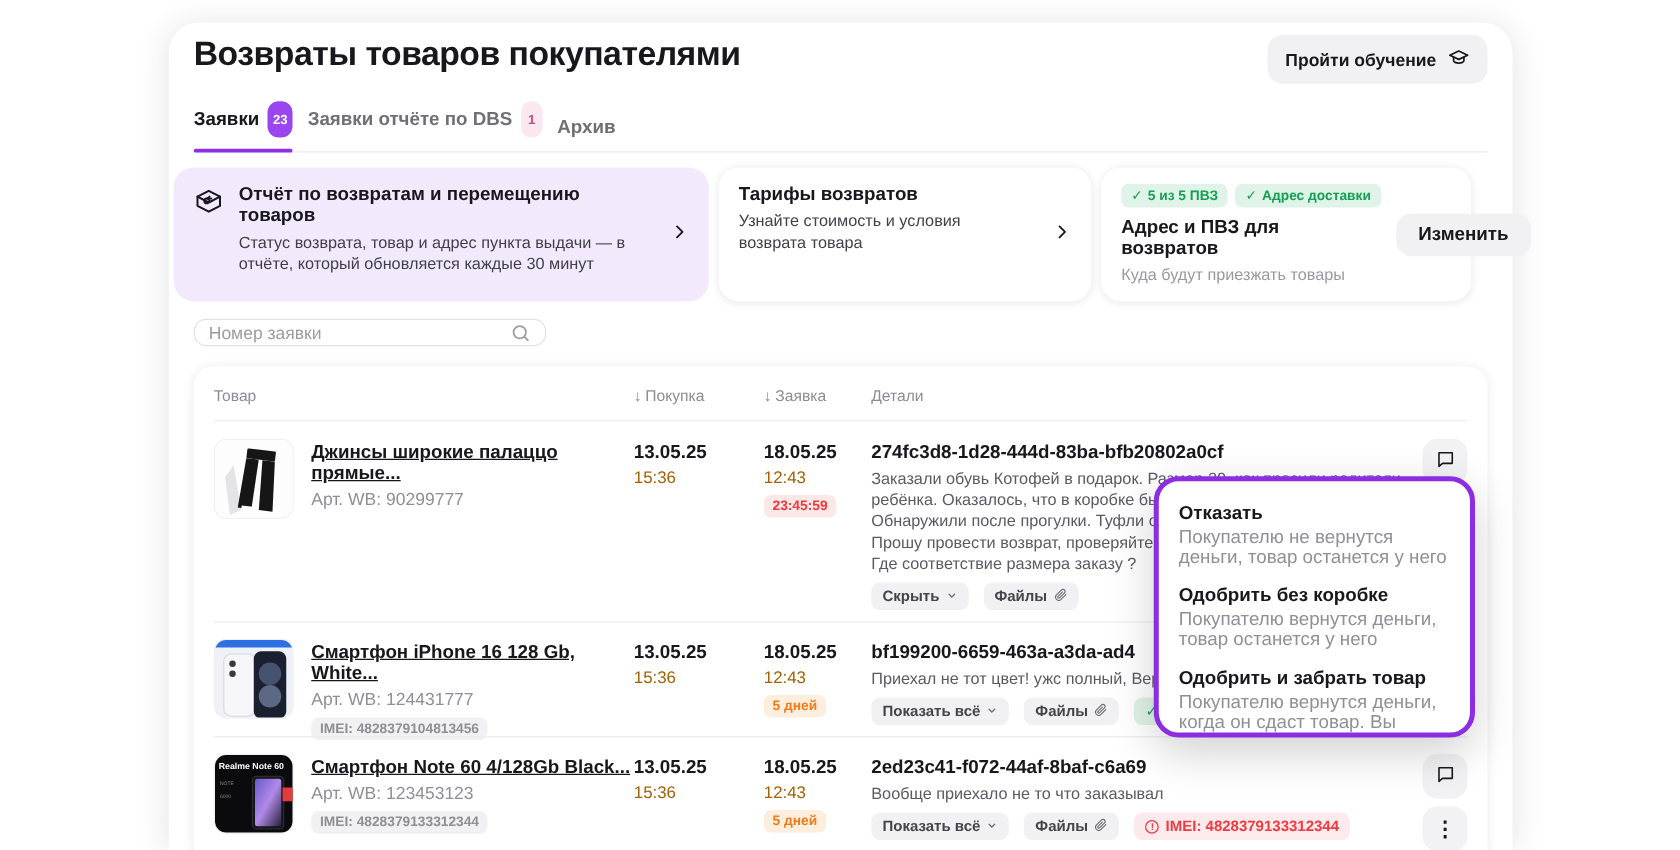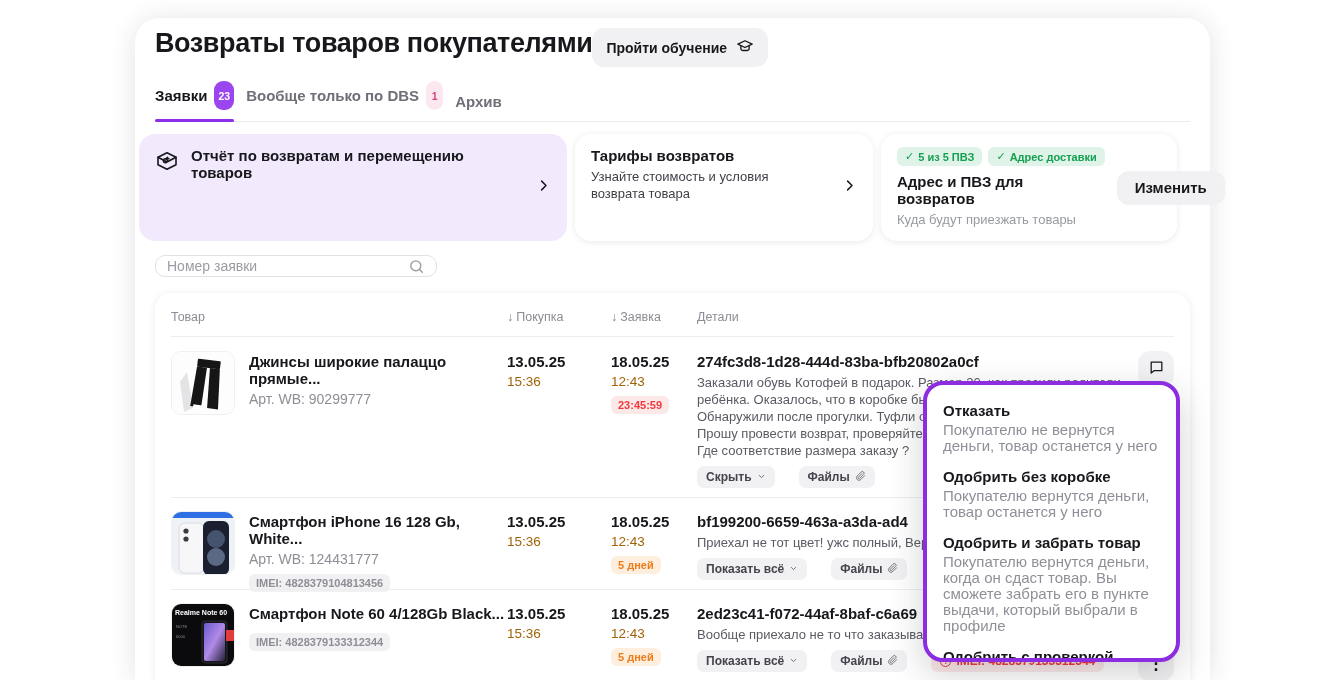"Возвраты товаров покупателями" .header { justify-content: flex-start -> space-between }
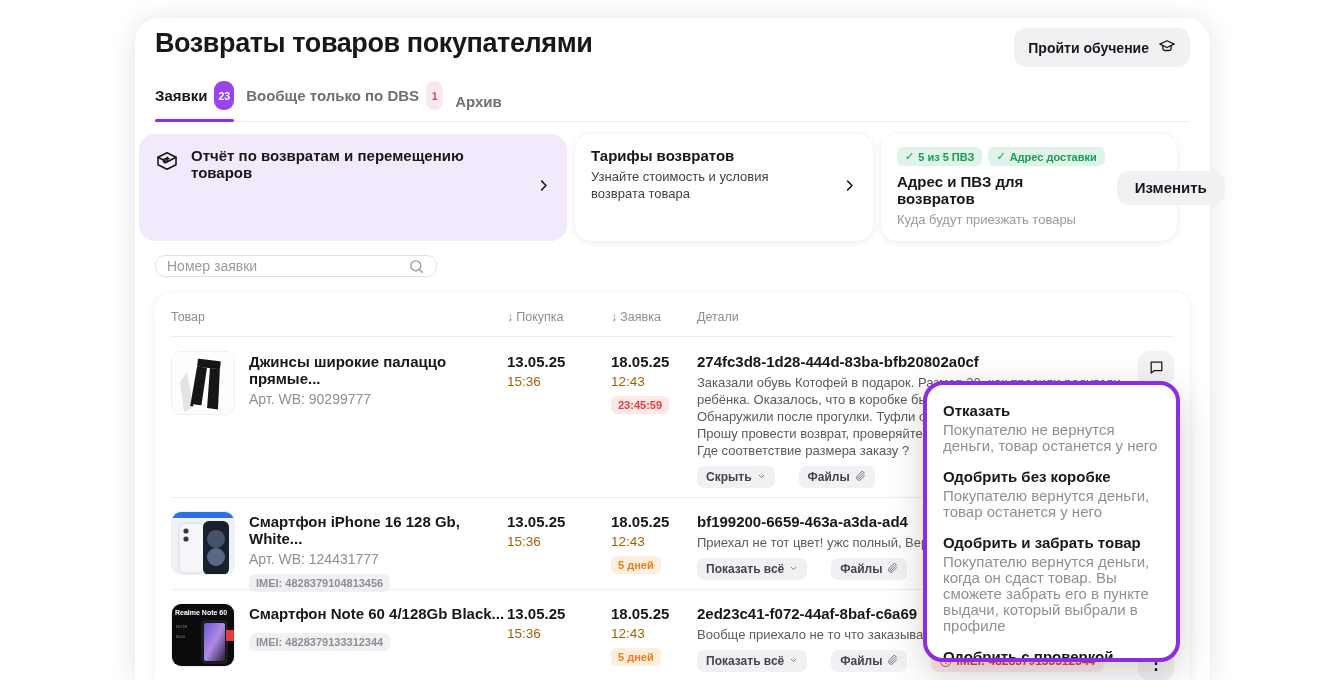"Вообще только по DBS" span { text: Вообще только -> Заявки отчёте }
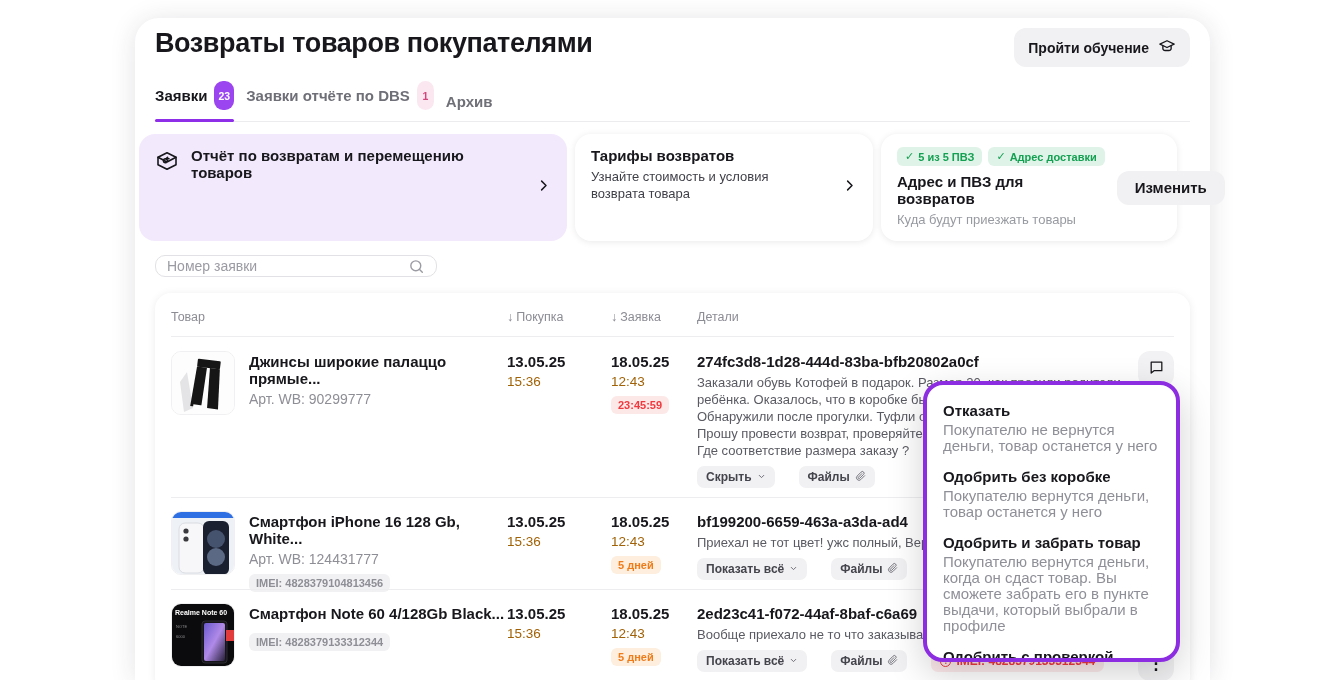"Статус возврата, товар и адрес" div.ic-sub { html: none -> <div>Статус возврата, товар и адрес пункта выдачи — в отчёте, который обновляется каждые 30 минут</div> }
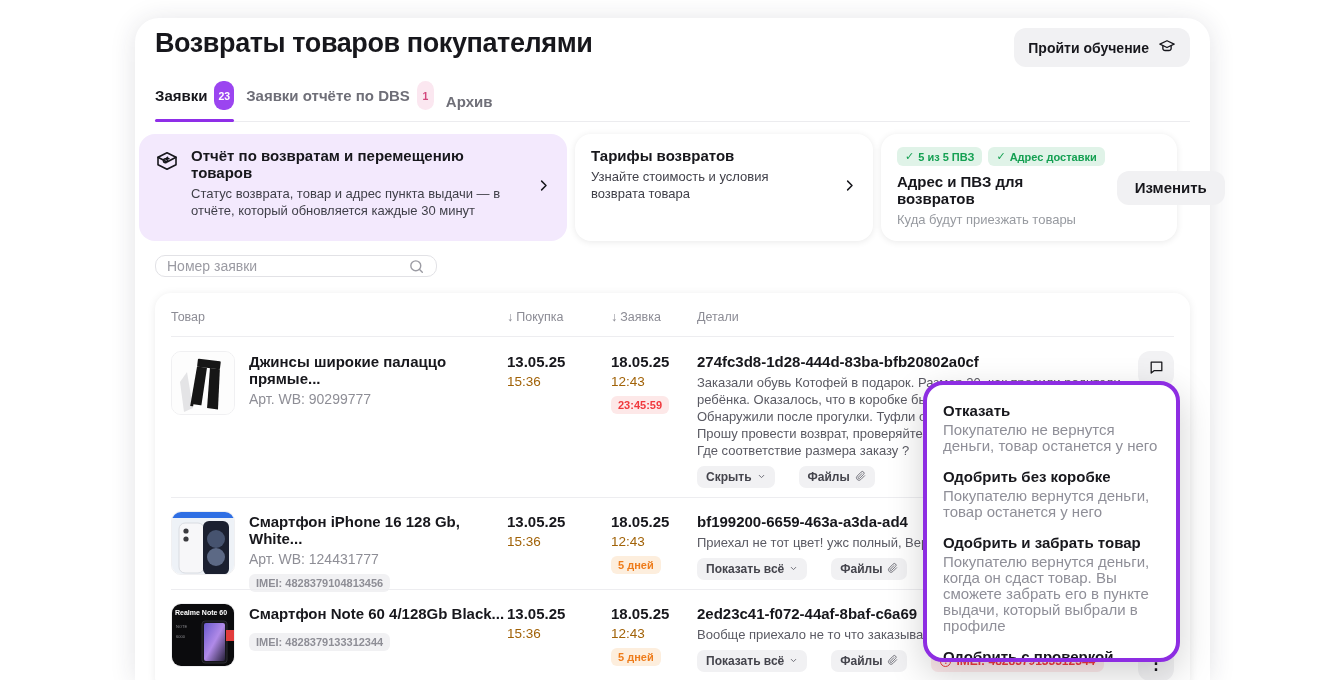"Джинсы широкие палаццо прямые..." .ptitle { text-decoration: none -> underline }
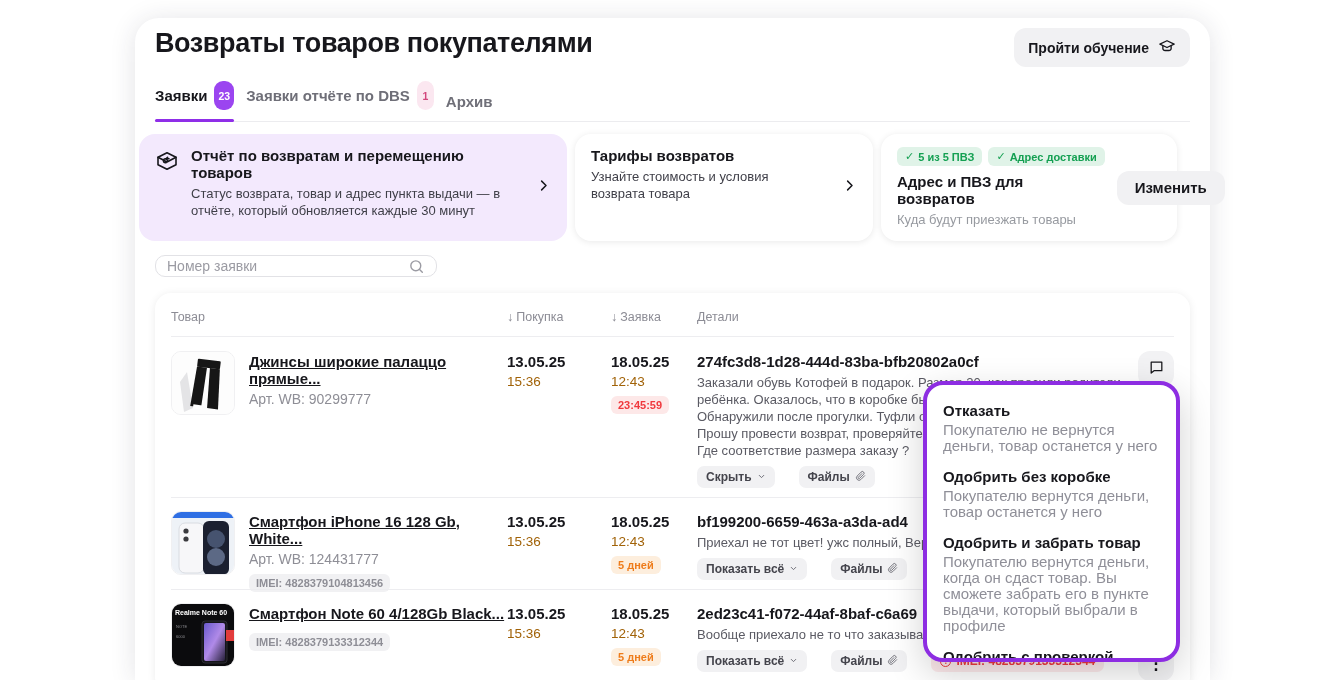"Отказать" .popup { height: 281px -> 209px }
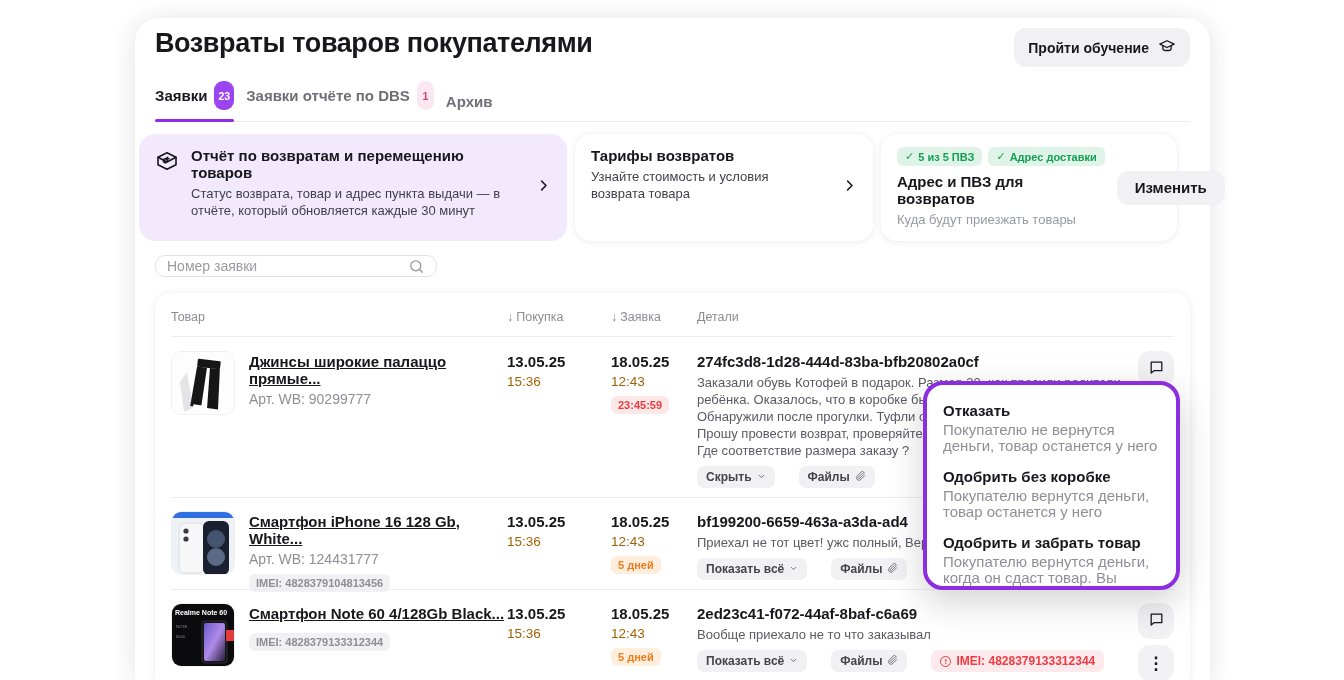"Скрыть" .chips { gap: 24px -> 12px }
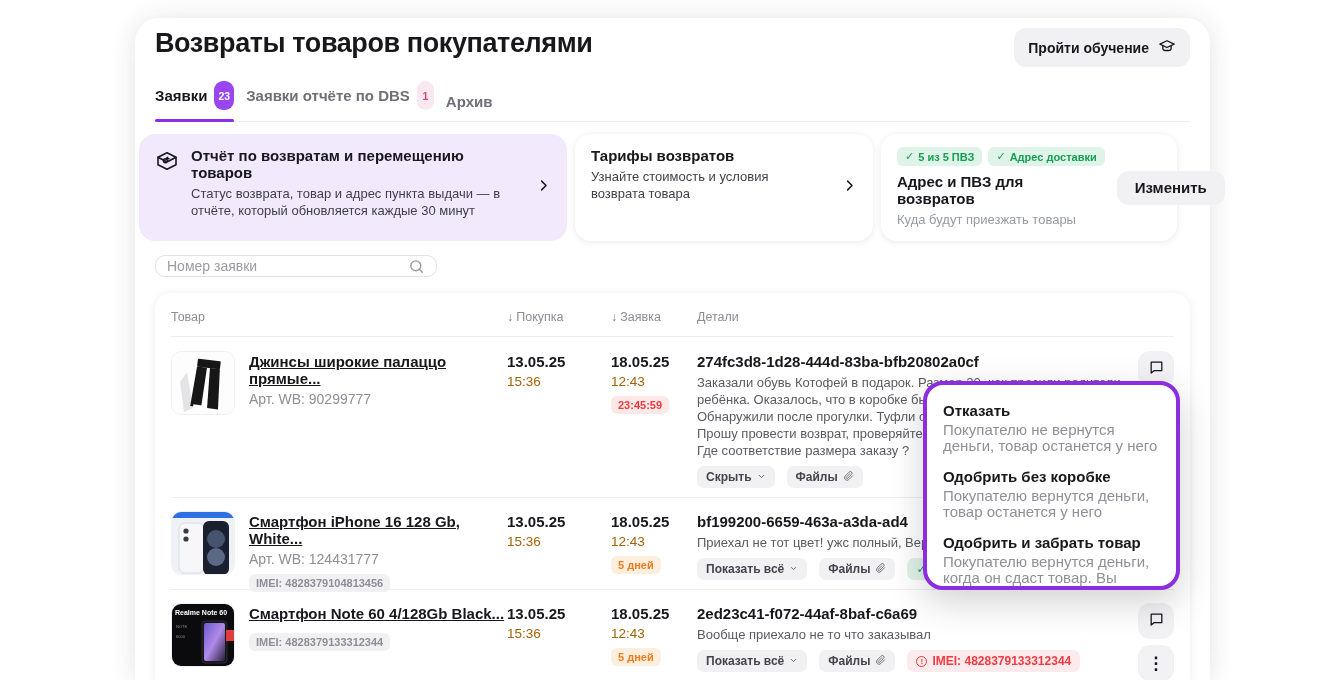"Арт. WB: 123453123" div.part { html: none -> <div>Арт. WB: 123453123</div> }
